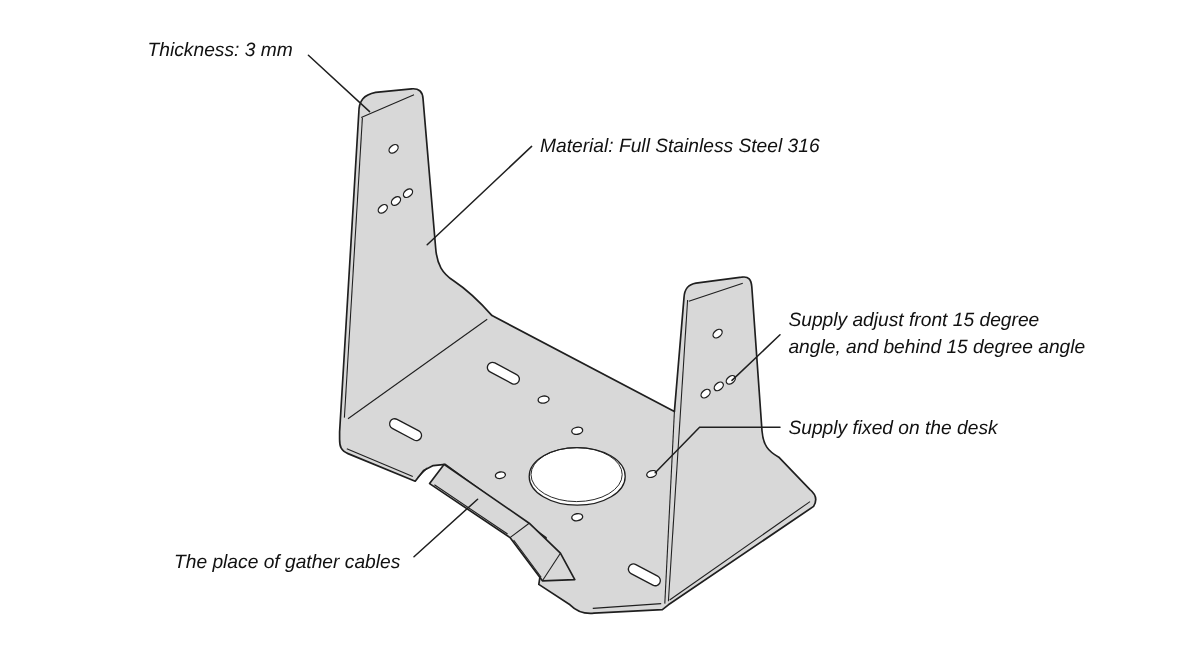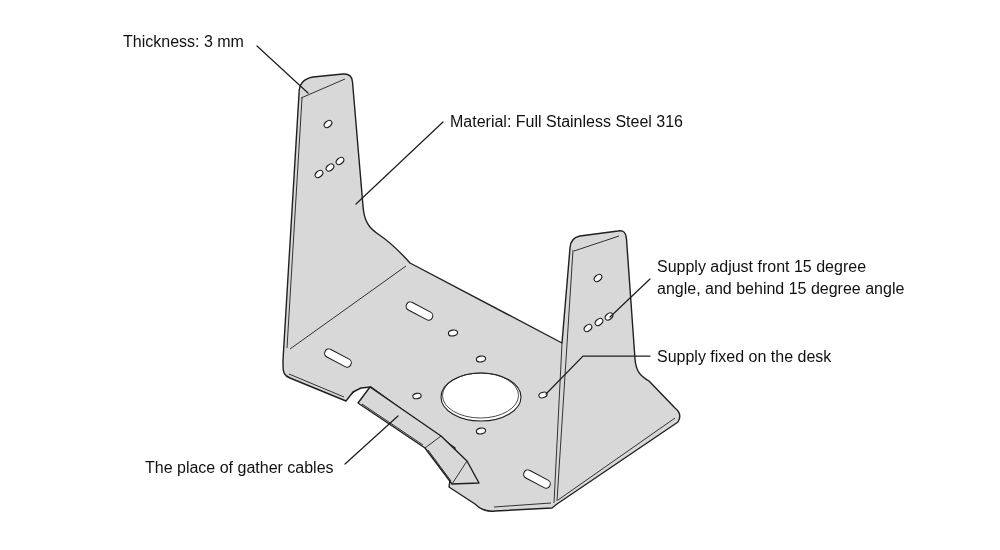"Thickness: 3 mm" .stage { font-style: none -> italic }
